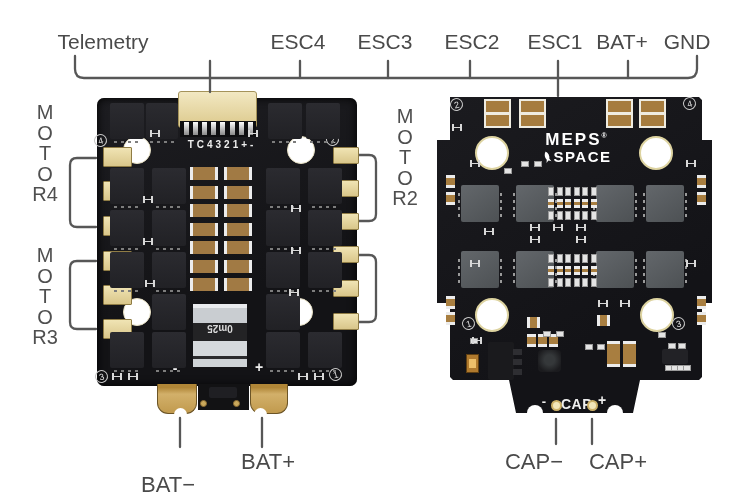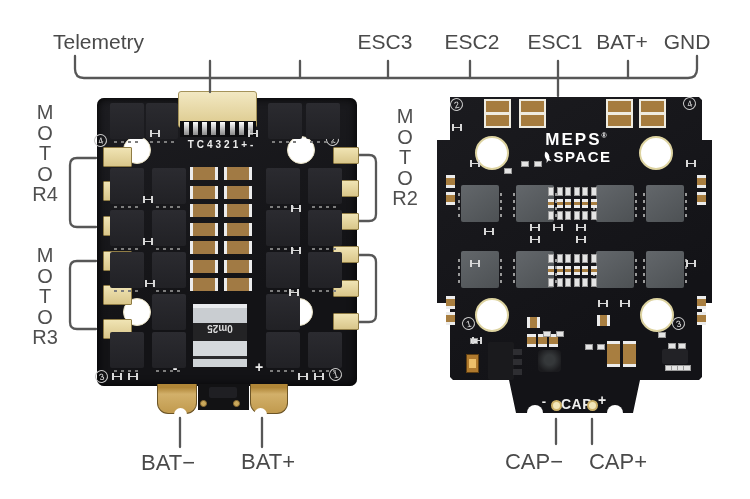"Telemetry" span.tlabel { left: 14px -> 38px; text-align: right -> none }
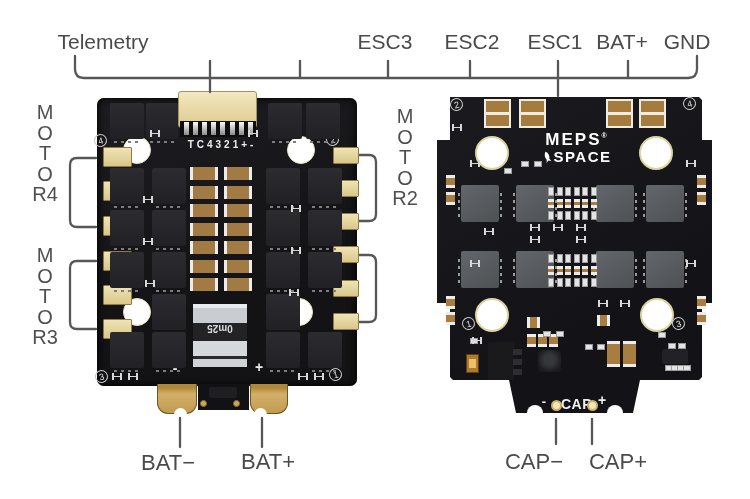"ESC4" span.tlabel { html: none -> <span>ESC4</span> }
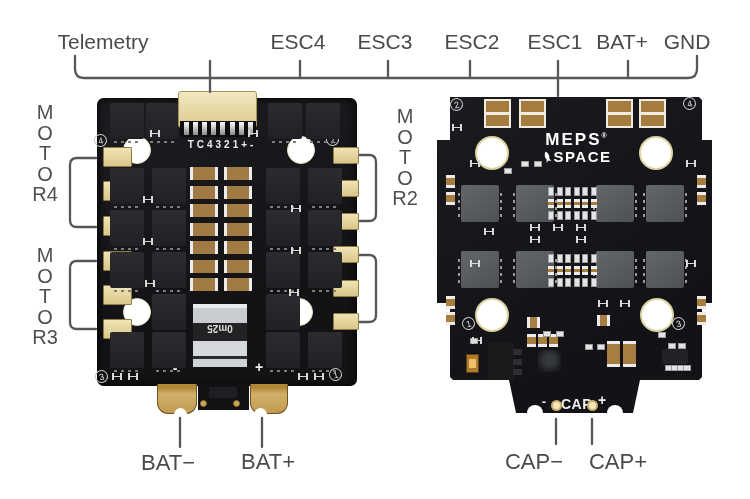"BAT−" span.blabel { top: 450px -> 472px }
